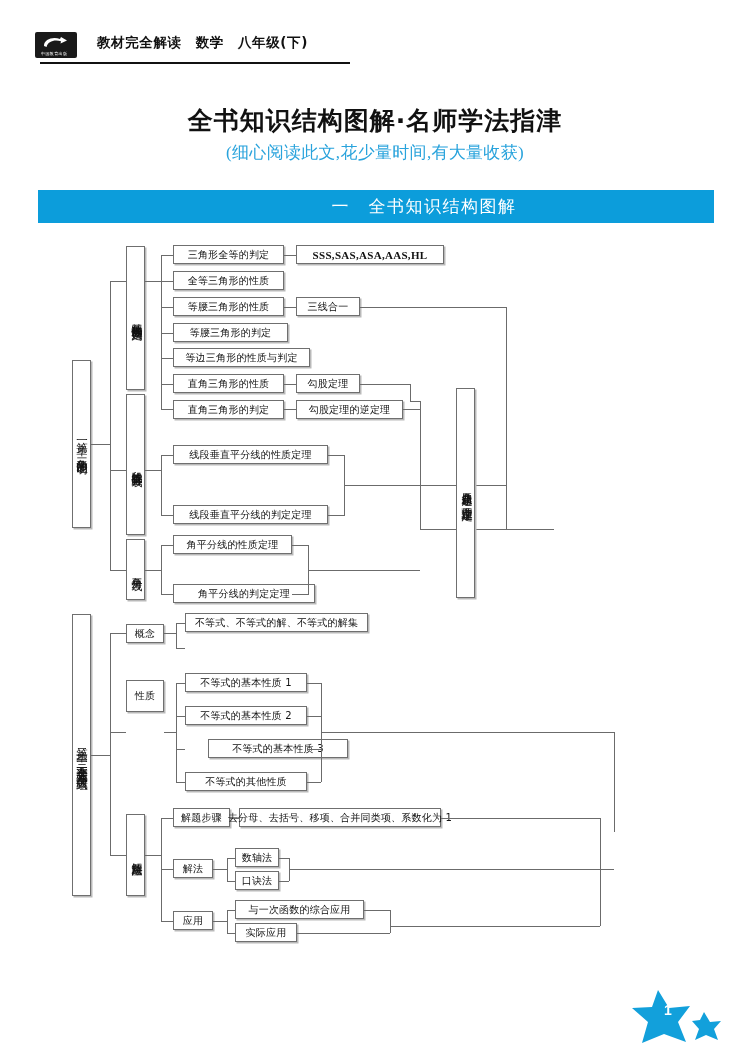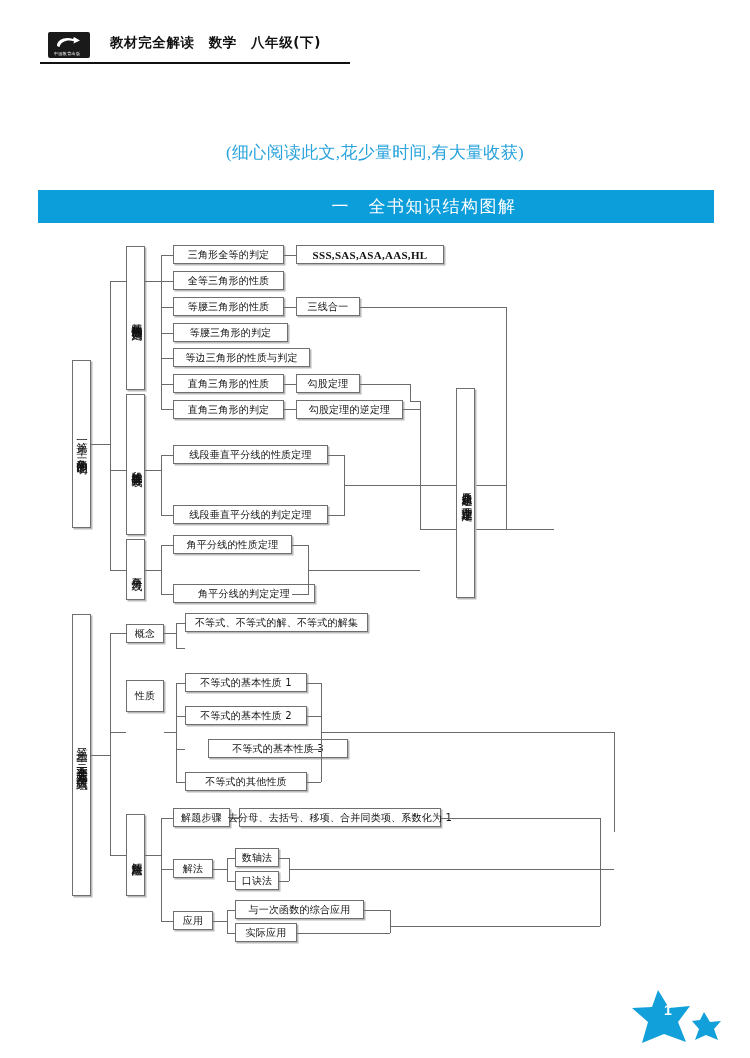"教材完全解读 数学 八年级(下)" #header { left: 48px -> 35px }
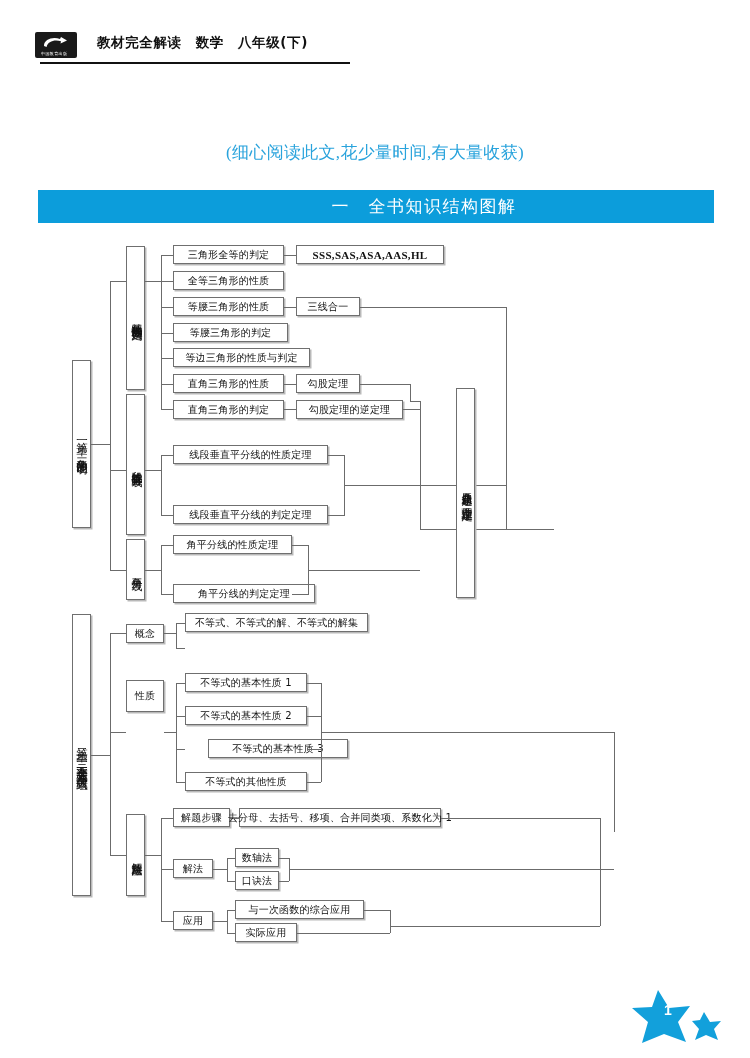"全书知识结构图解·名师学法指津" div { html: none -> <div>全书知识结构图解·名师学法指津</div> }
